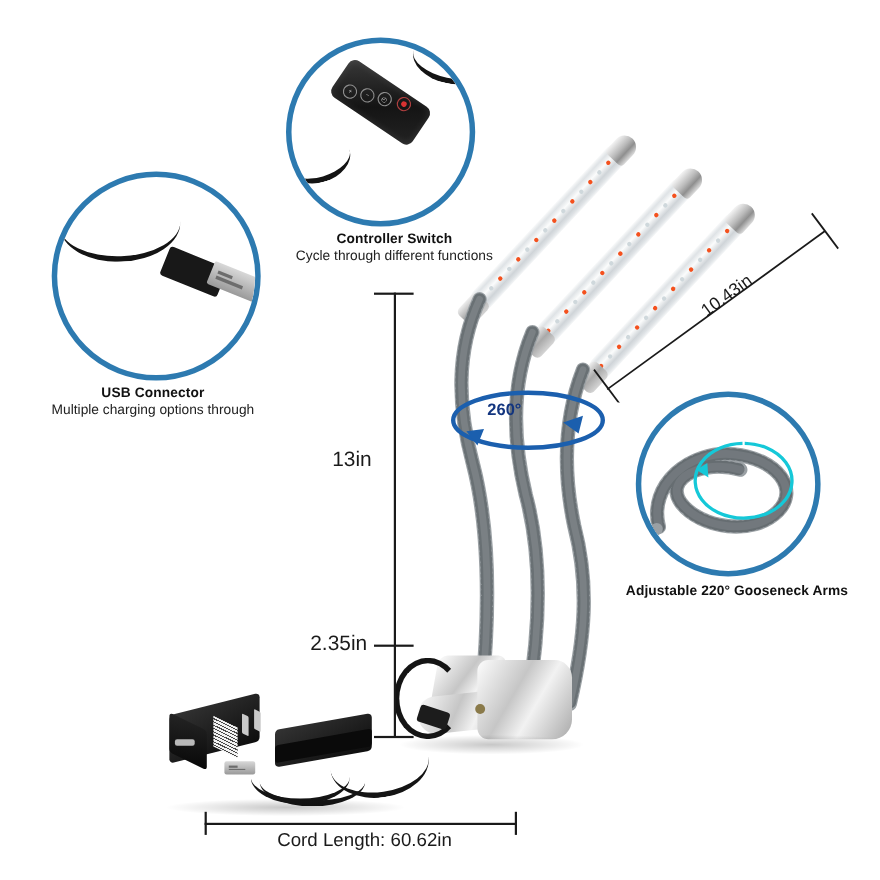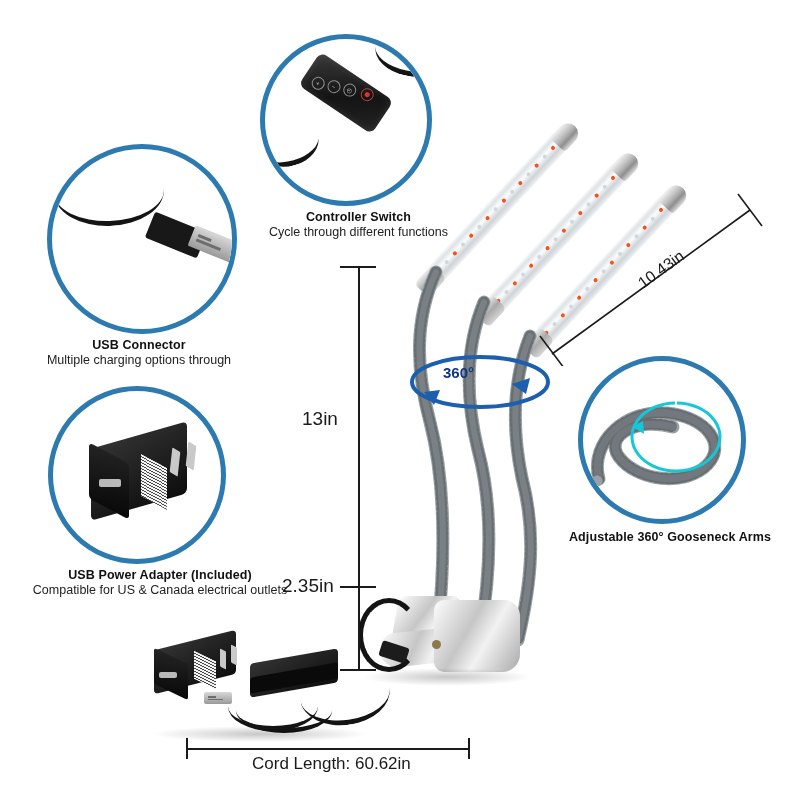"USB Connector" div.callout { top: 144px -> 156px }
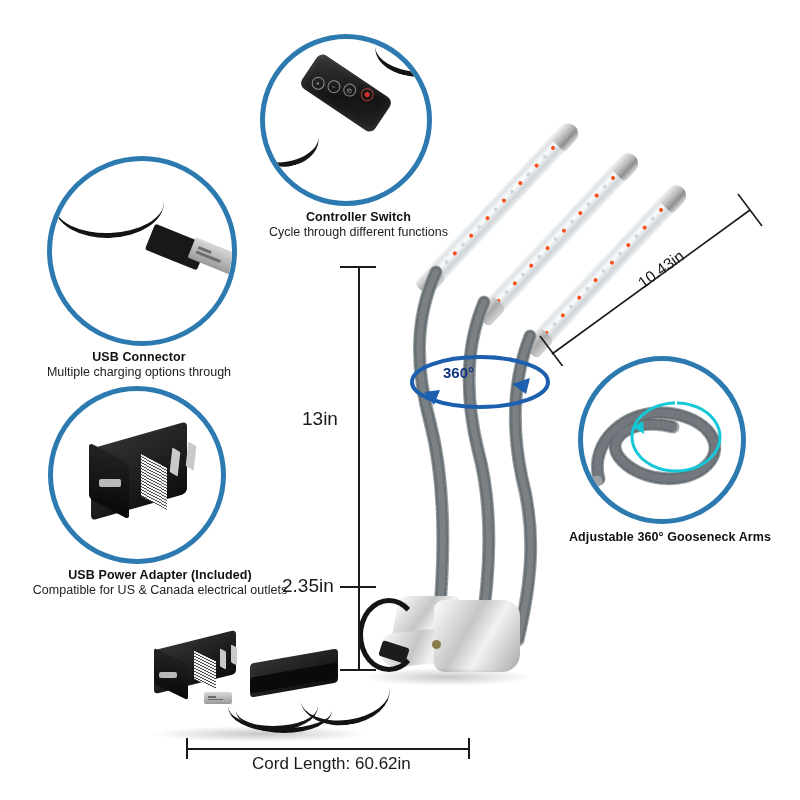"360°" div.rot-label { text: 360 -> 260 }
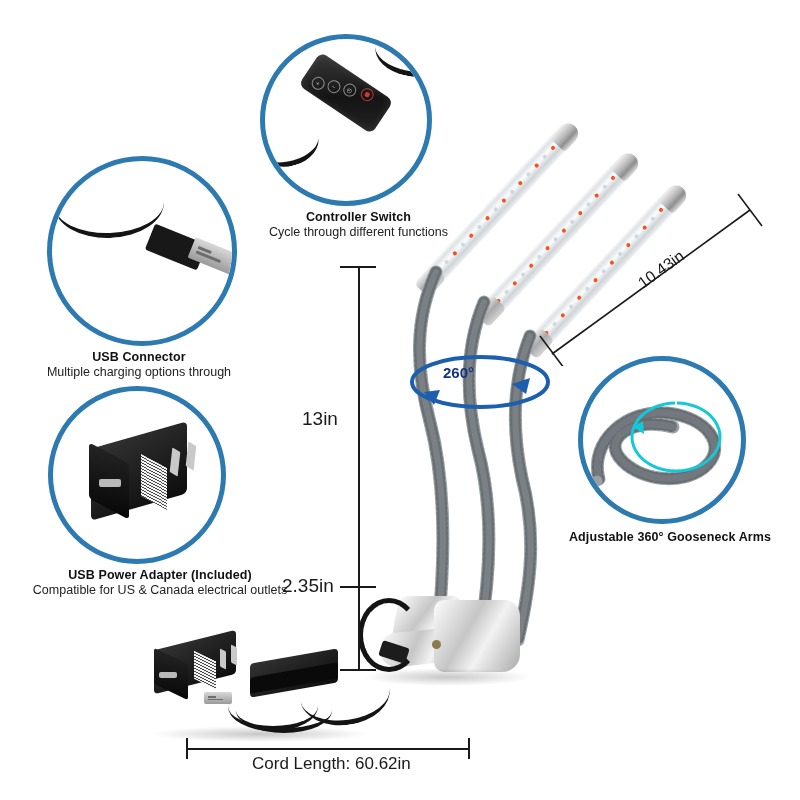"Adjustable 360° Gooseneck Arms" div.t { text: 360 -> 220 }
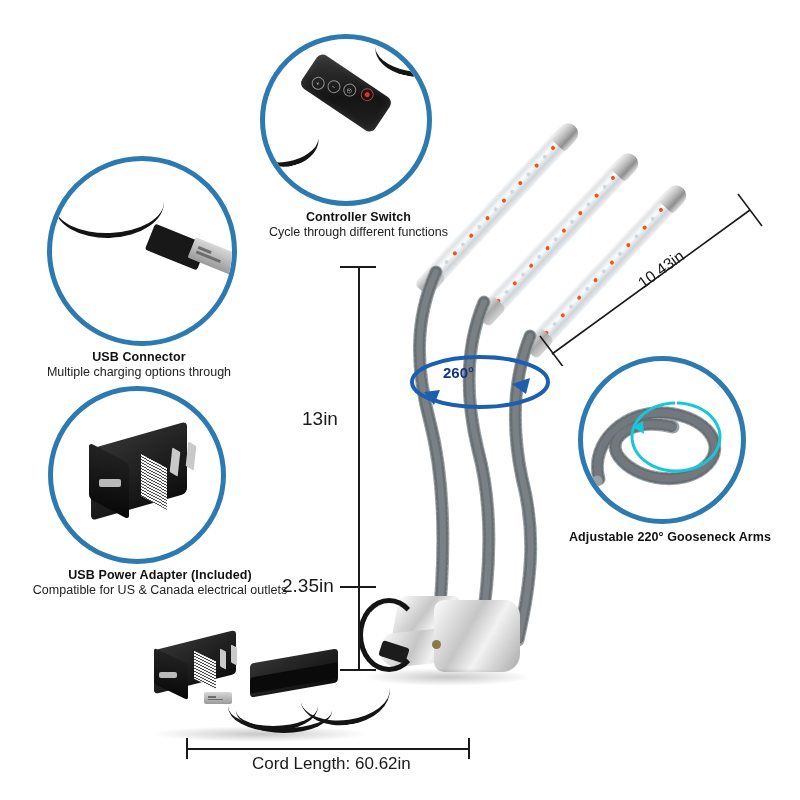"USB Power Adapter (Included)" div.callout { html: <div> <div> <div> <div></div> <div></div> <div></div> <div></div> <div></div> <div></div> </div> </div> <div> <div>USB Power Adapter (Included)</div> <div>Compatible for US &amp; Canada electrical outlets</div> </div> </div> -> none }
